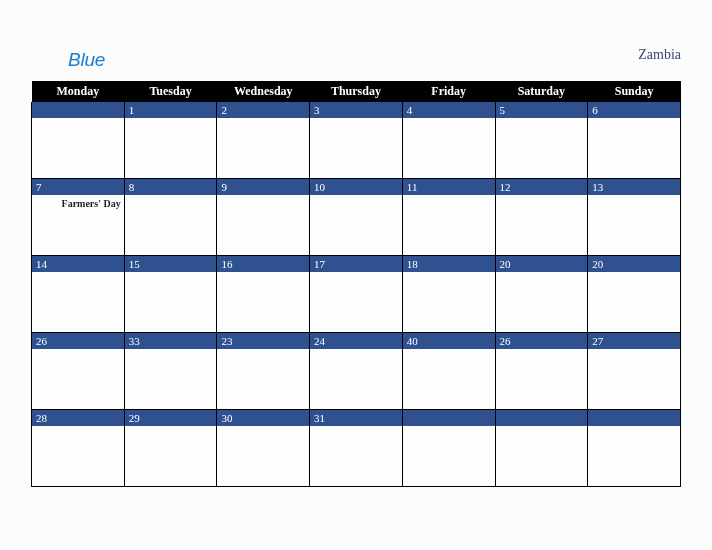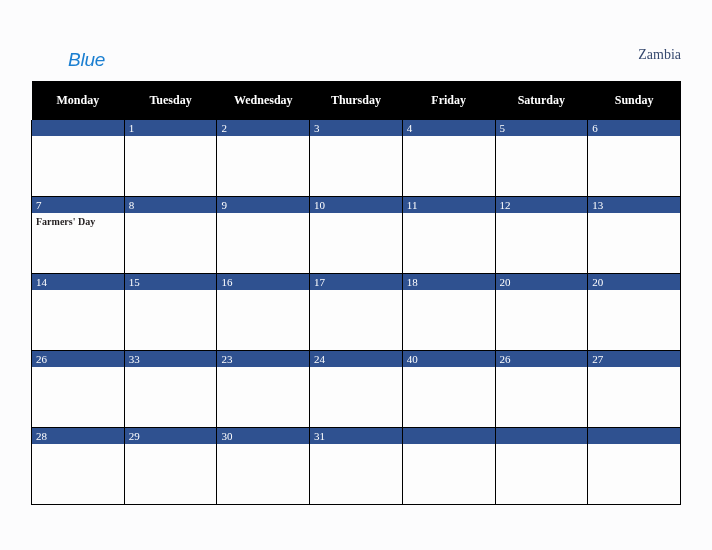"Monday" .calendar th { height: 39px -> 21px }
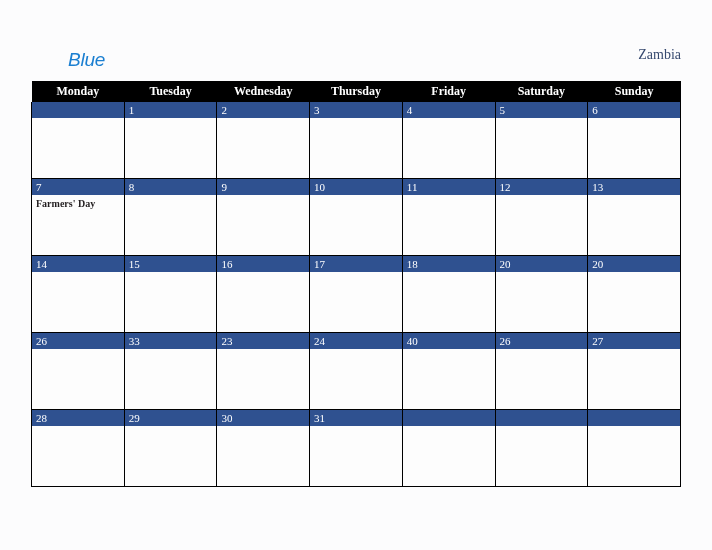"Farmers' Day" .events { text-align: none -> right }
